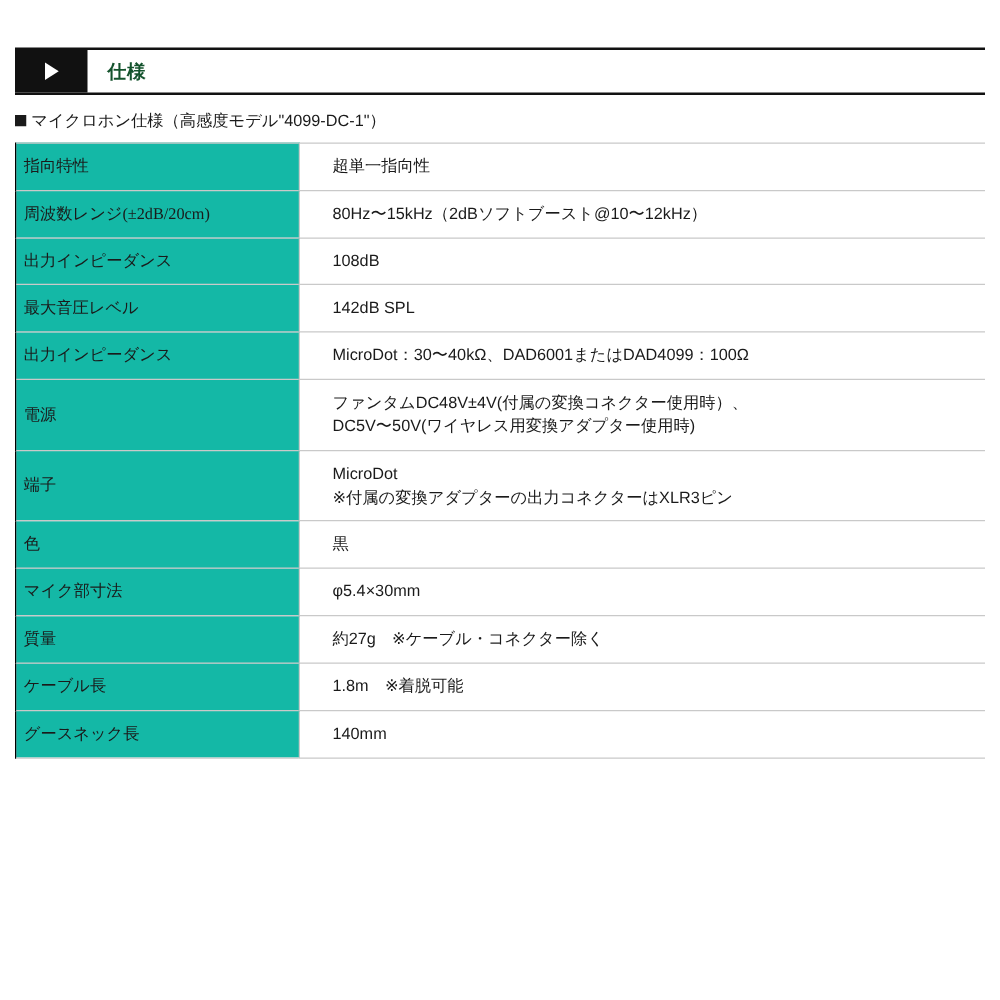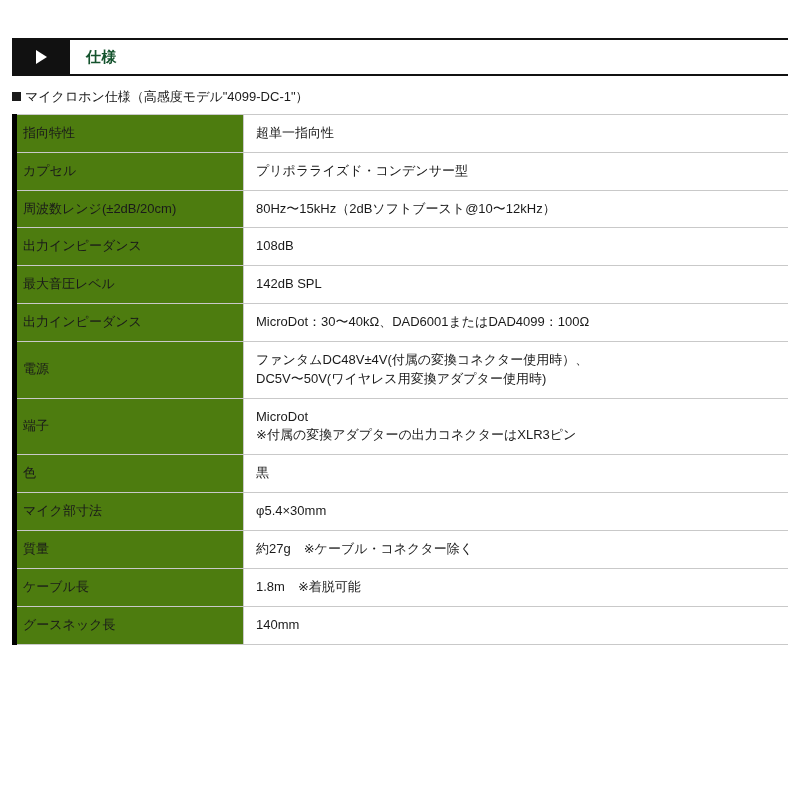"指向特性" table.spec th { background: #4d7c0f -> #14b8a6; border-left: 5px solid #000000 -> 1px solid #000000; font-family: none -> Liberation Serif, serif }
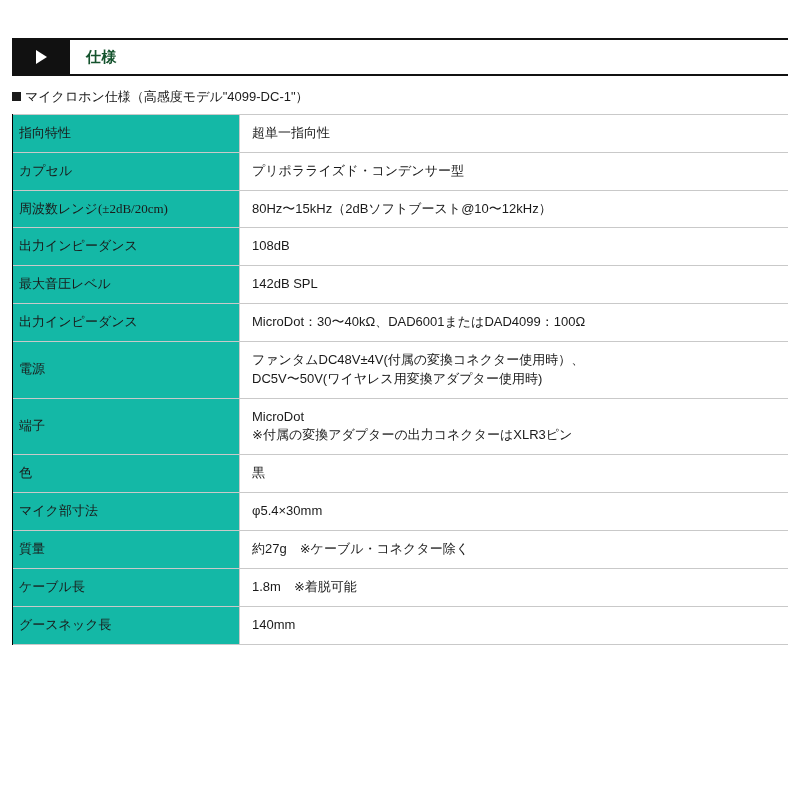"超単一指向性" .nowrap-line { margin-left: none -> 14px }
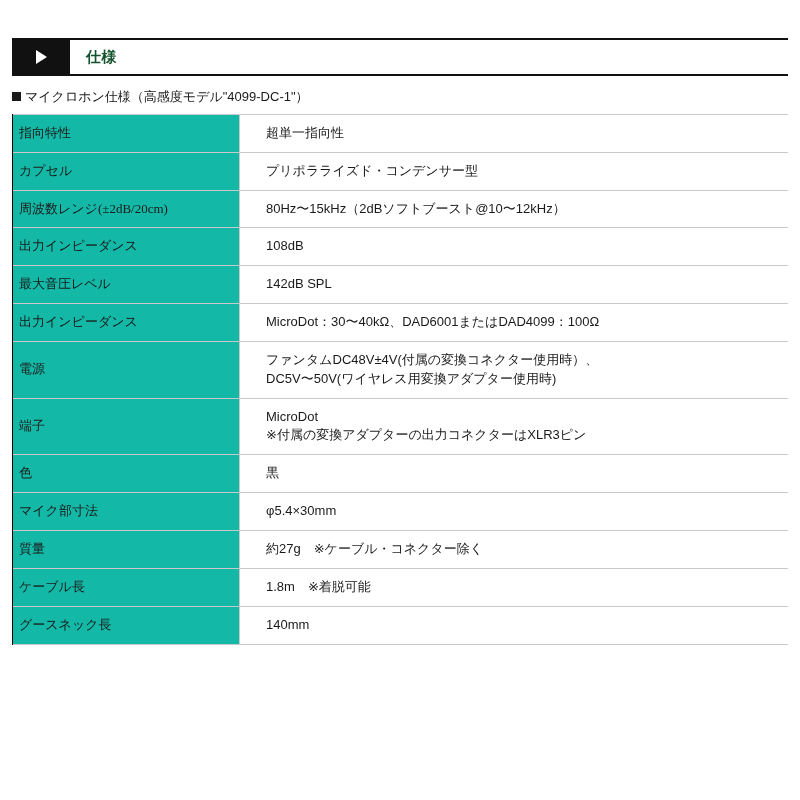"カプセル" tr { html: <tr> <th>カプセル</th> <td> <span>プリポラライズド・コンデンサー型</span> </td> </tr> -> none }
